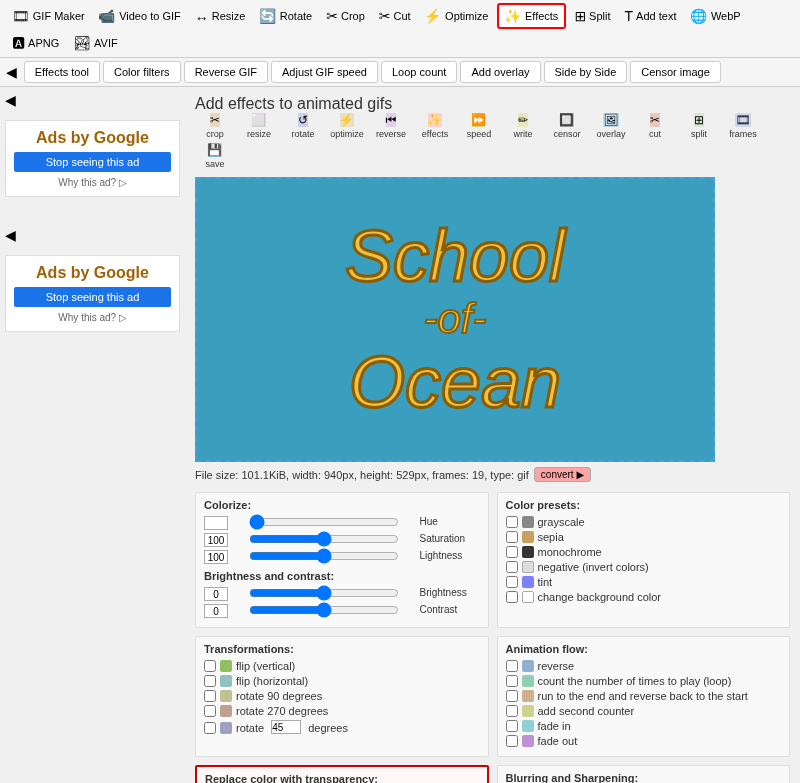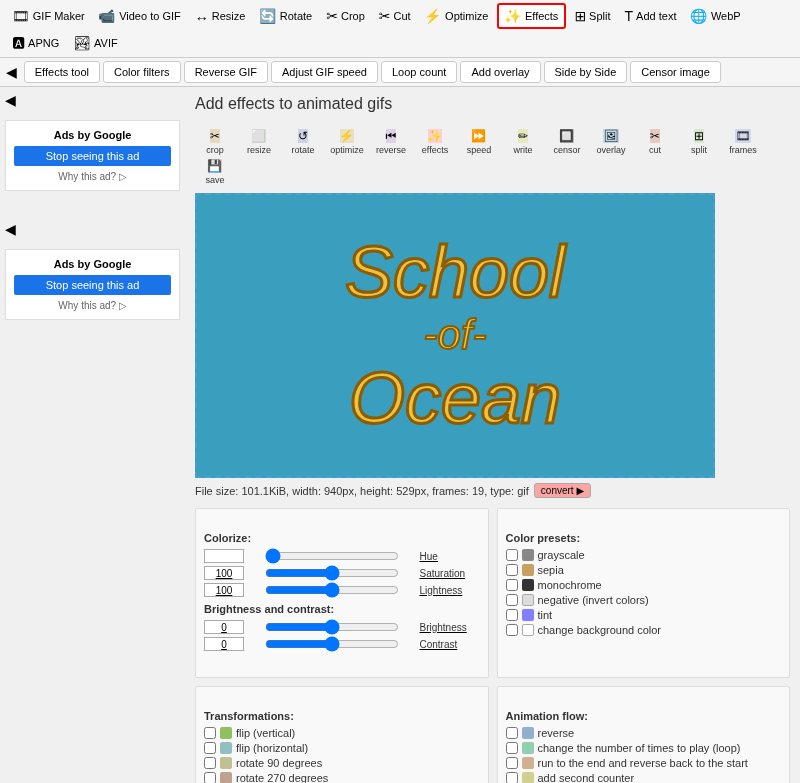"Add effects to animated gifs" .page-title { margin-bottom: 16px -> 0 }
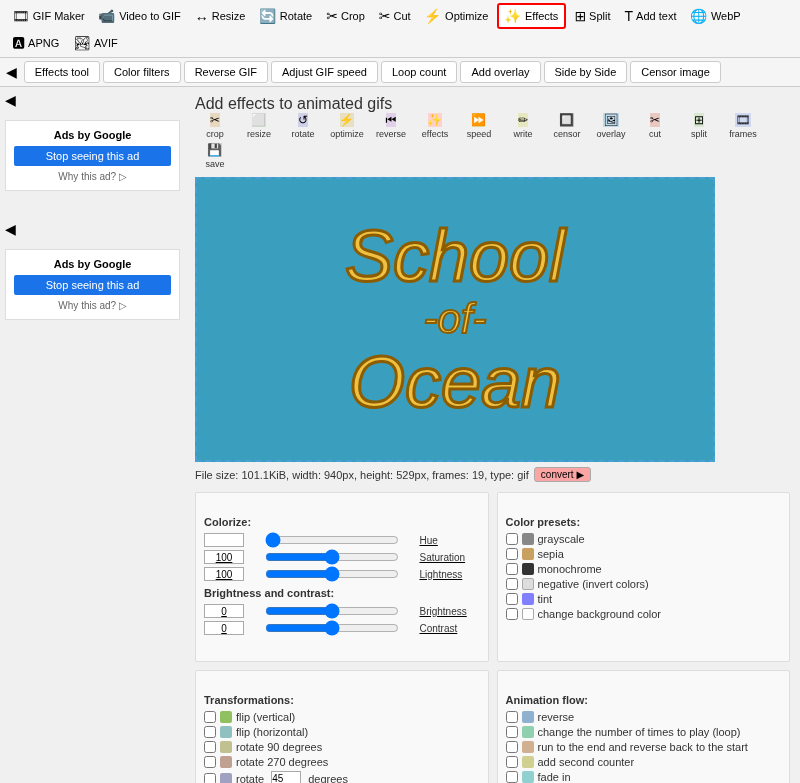"Ads by Google" .ads-title { color: #000000 -> #a16207; font-size: 11px -> 16px }
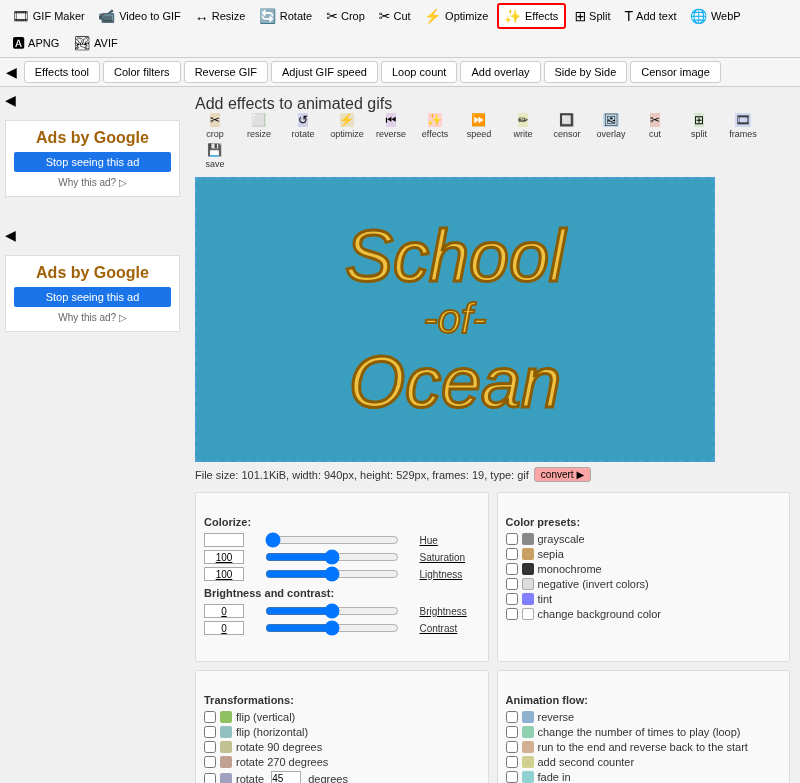"Colorize:" .control-section { padding: 23px 8px -> 6px 8px }
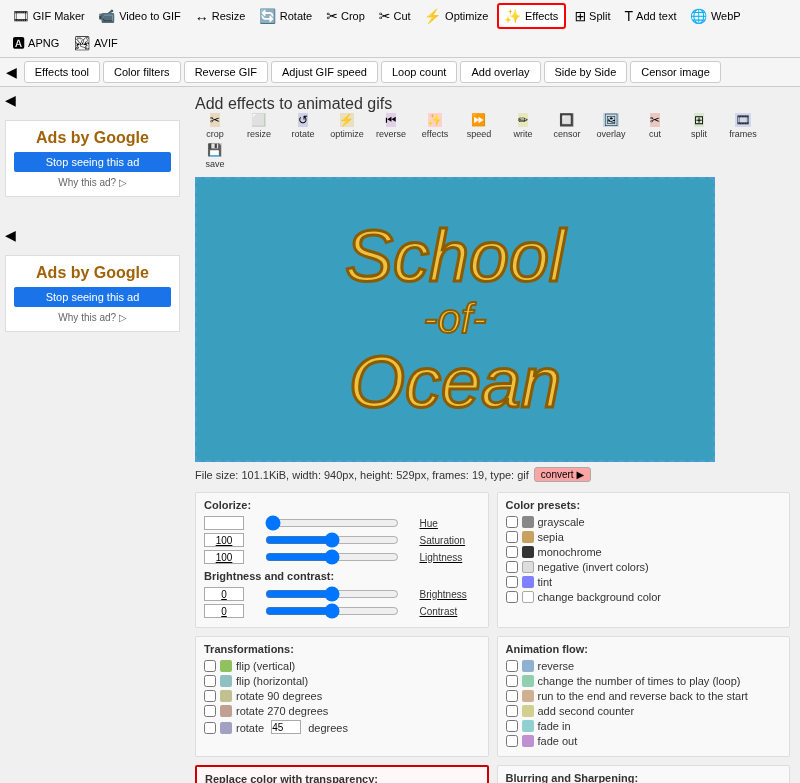"Hue" .slider-row { align-items: center -> flex-start; text-decoration: underline -> none }
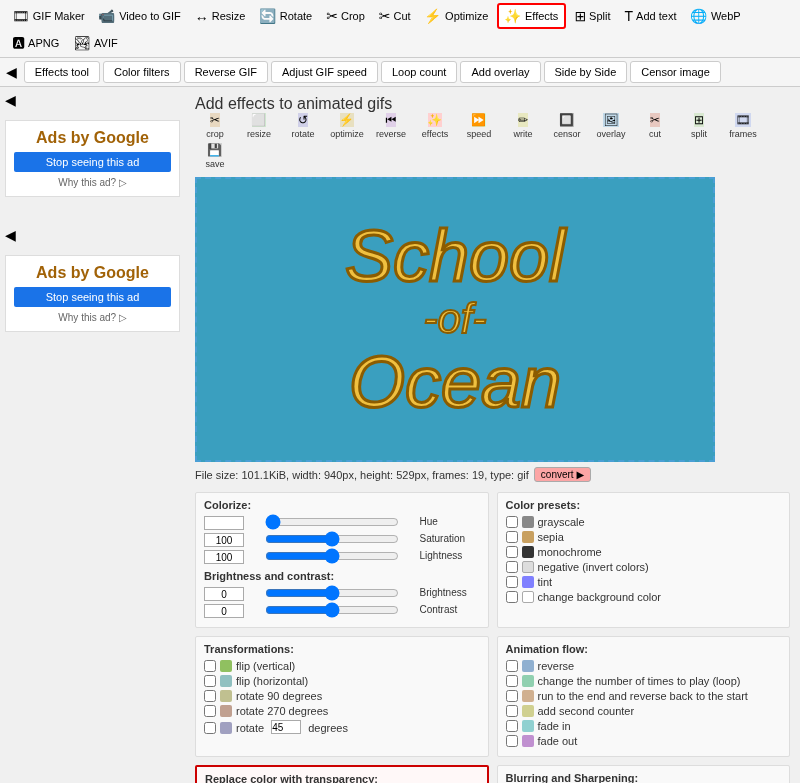"100" .slider-num { width: 40px -> 24px }
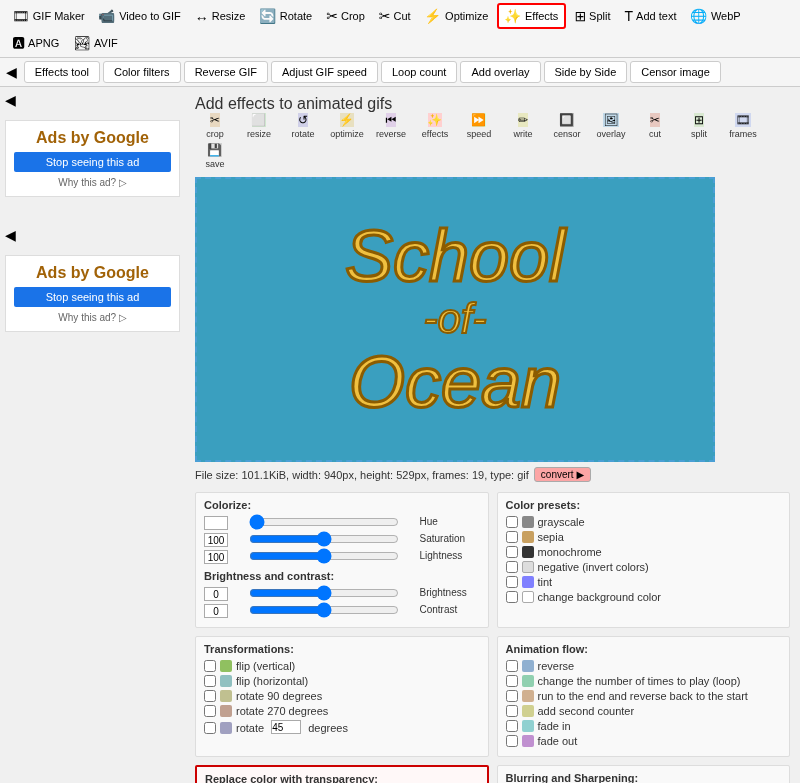"change the number of times" span { text: change -> count }
